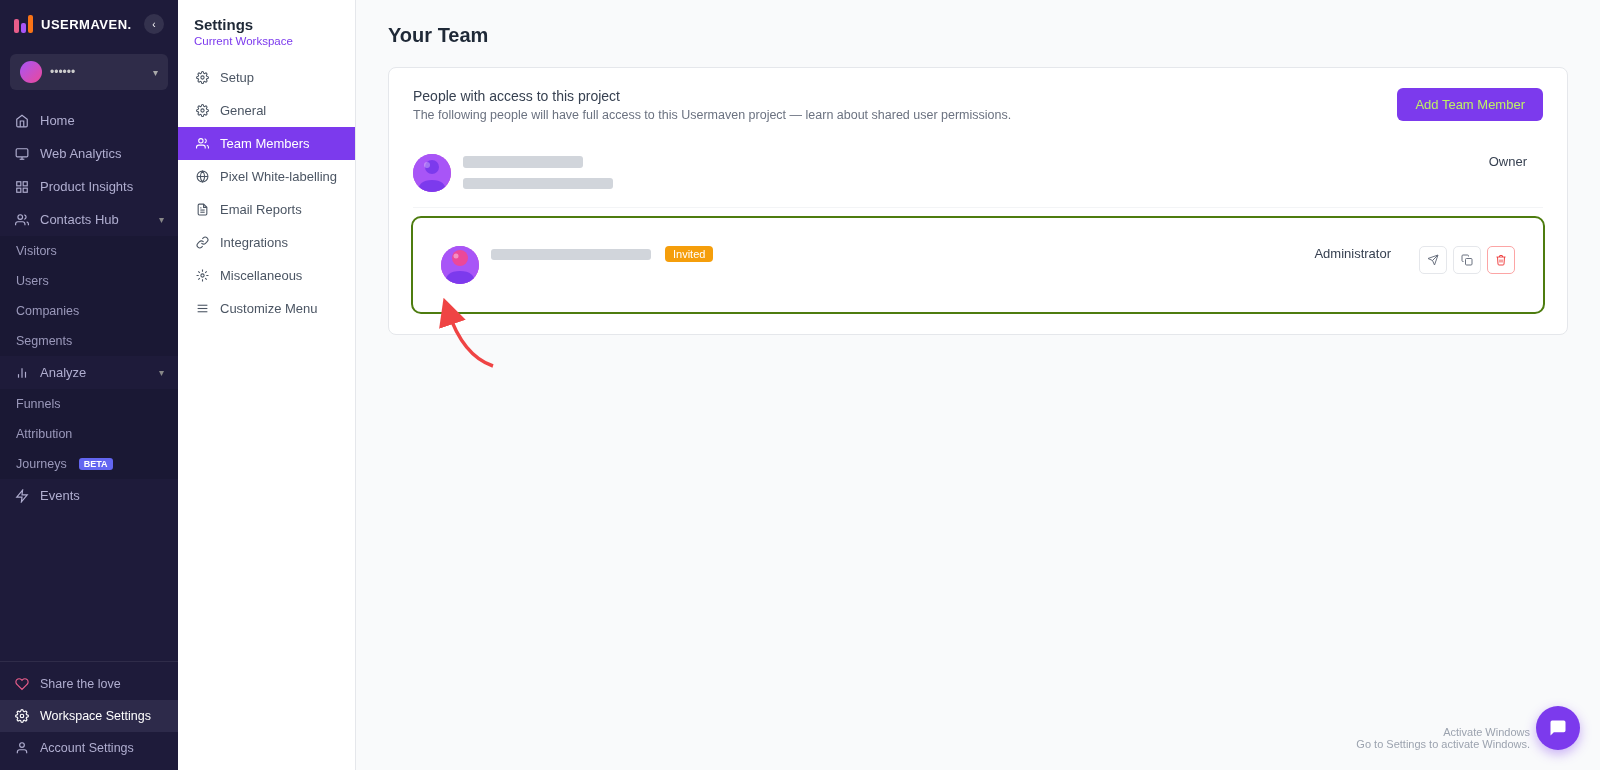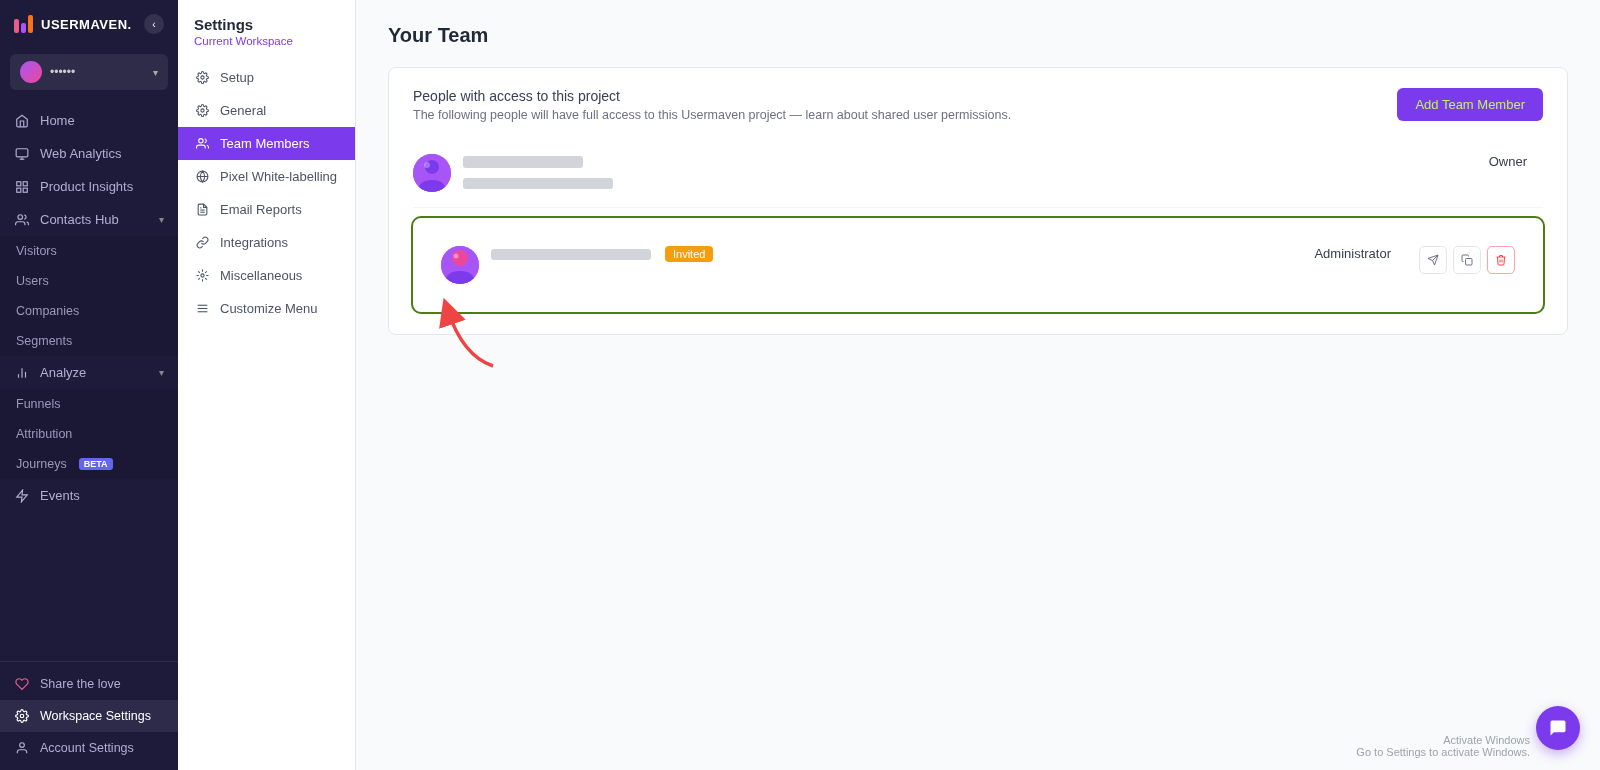"Activate Windows" .windows-activation { bottom: 12px -> 20px }
